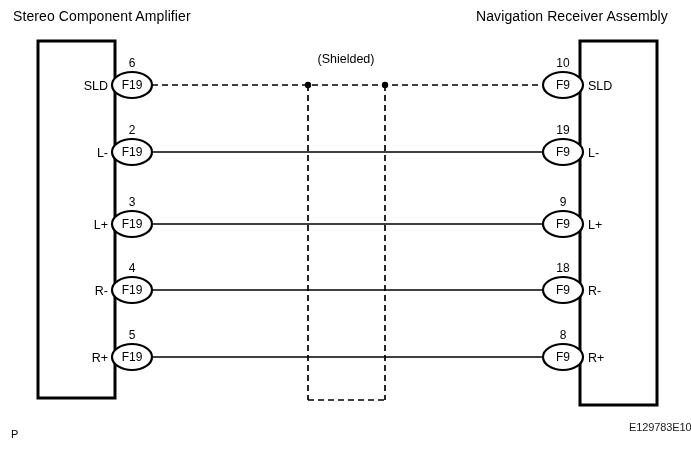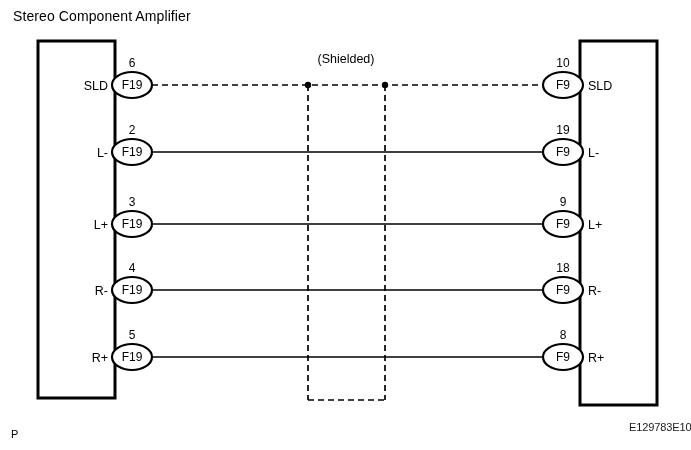"Navigation Receiver Assembly" div.hdr { html: none -> <div>Navigation Receiver Assembly</div> }
